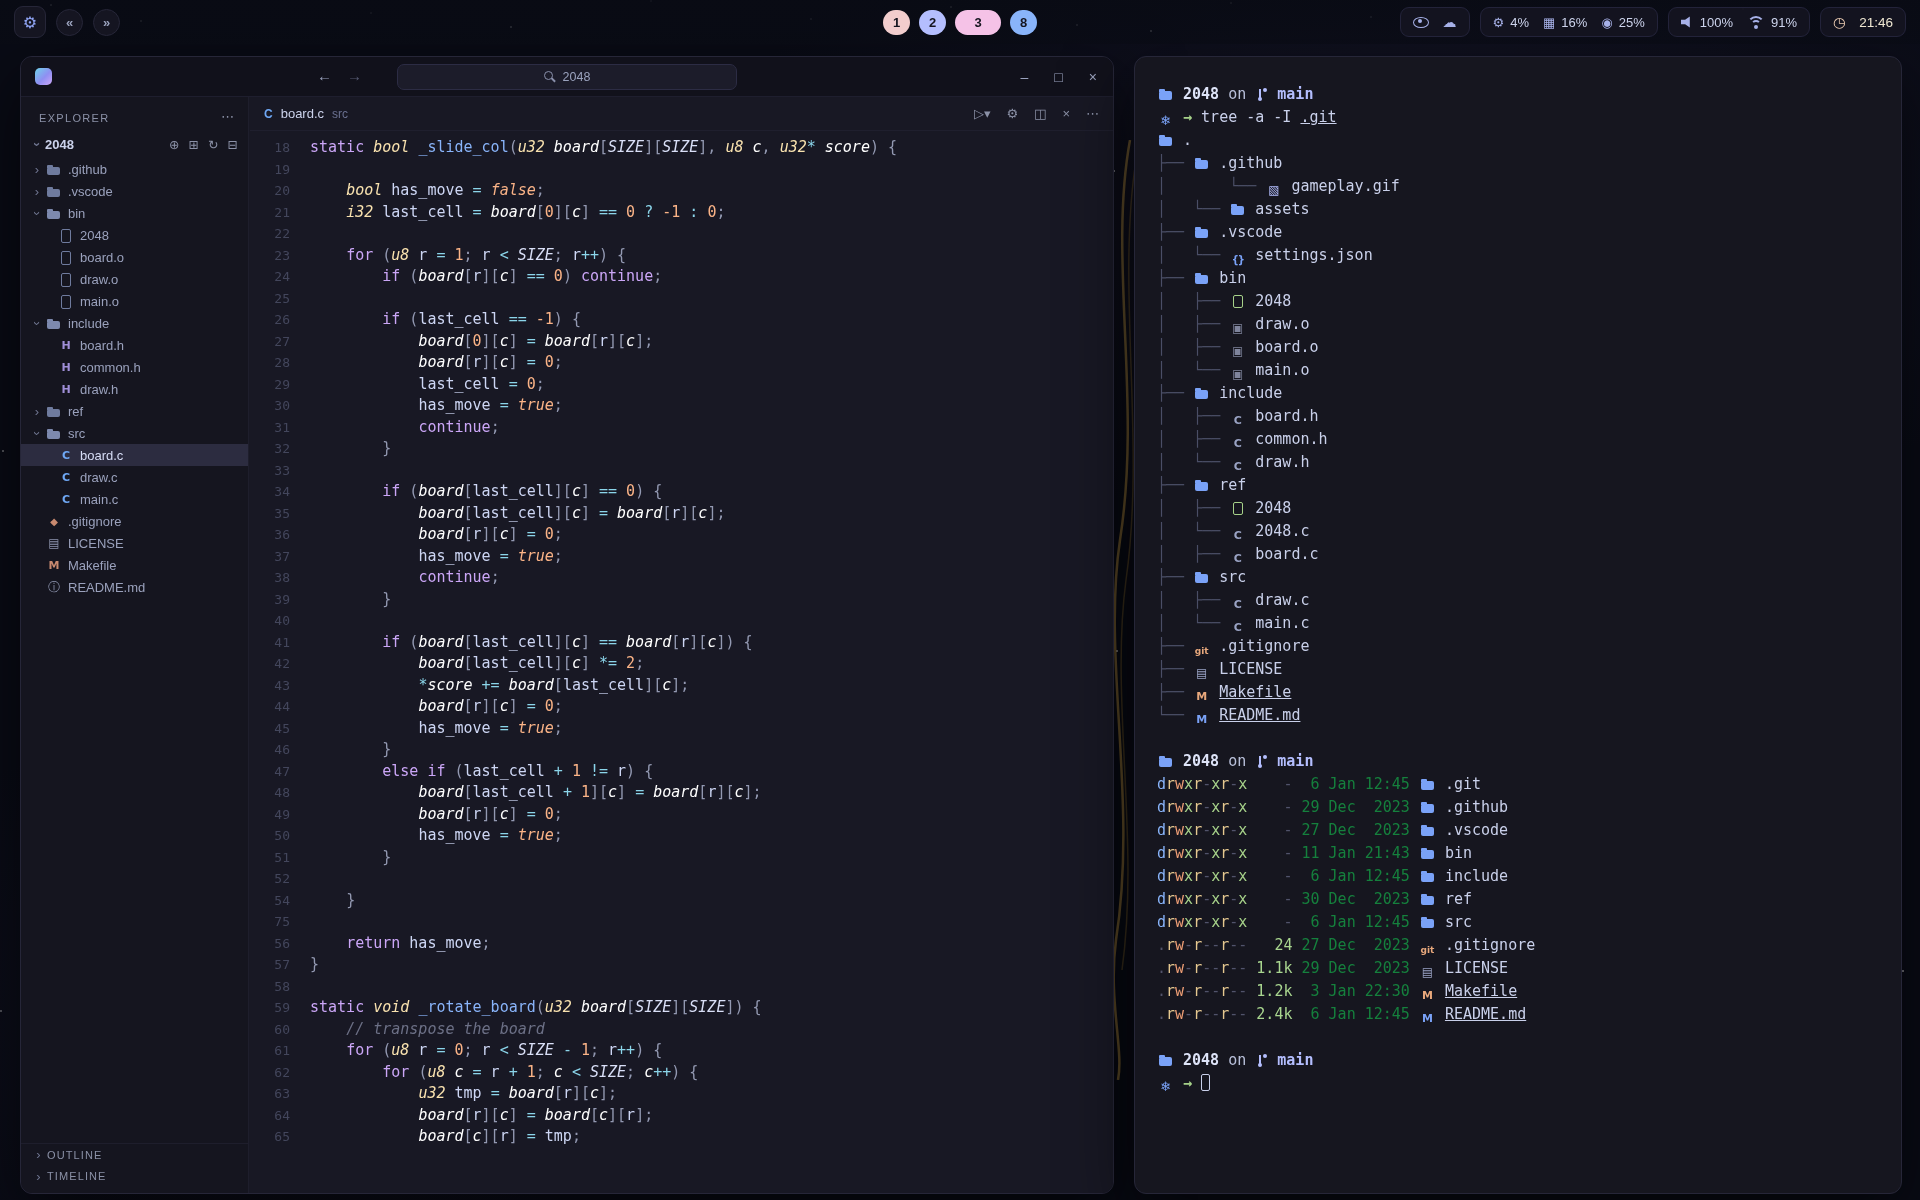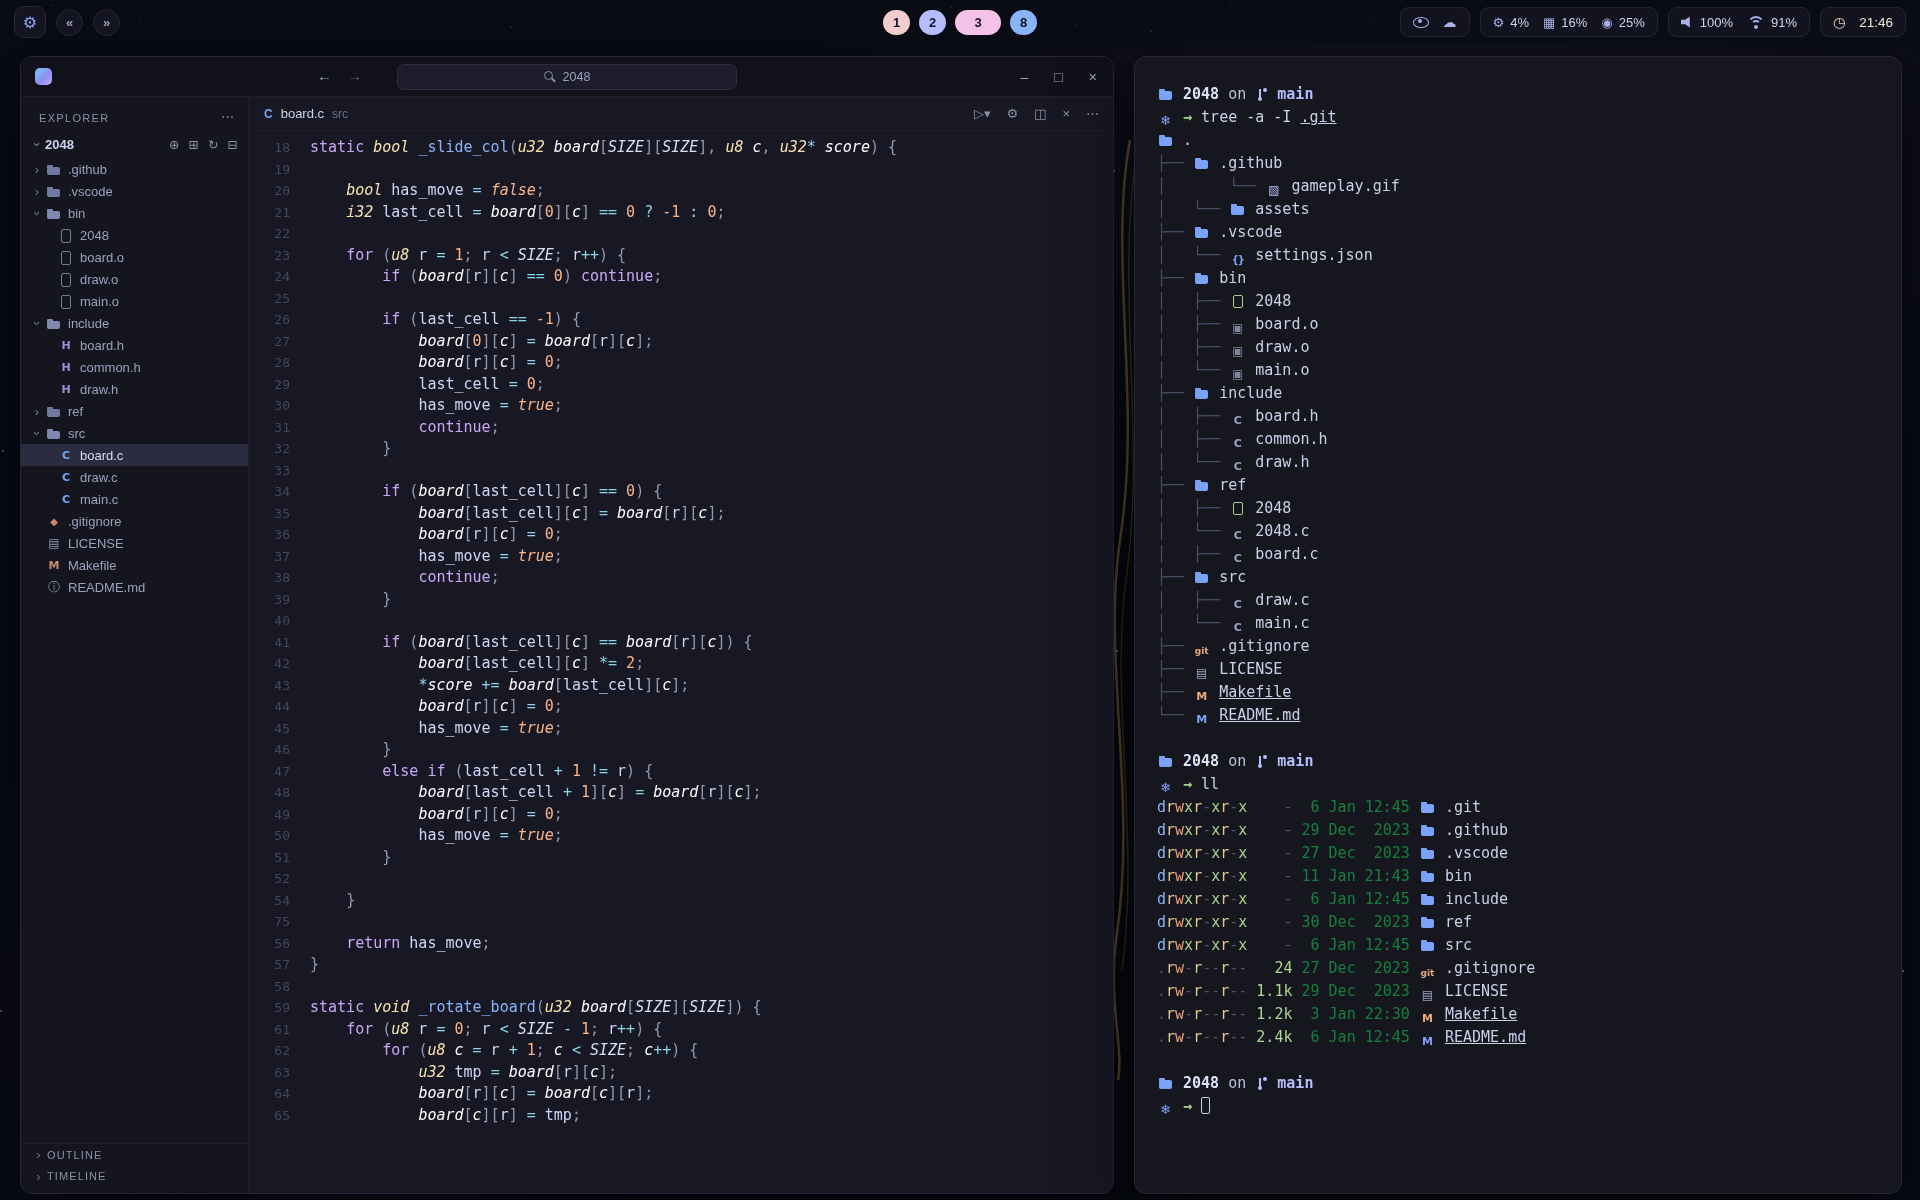"│ ├── ▣ board.o" div.tline { order: before "│ ├── ▣ draw.o" -> after "│ ├── ▣ draw.o" }
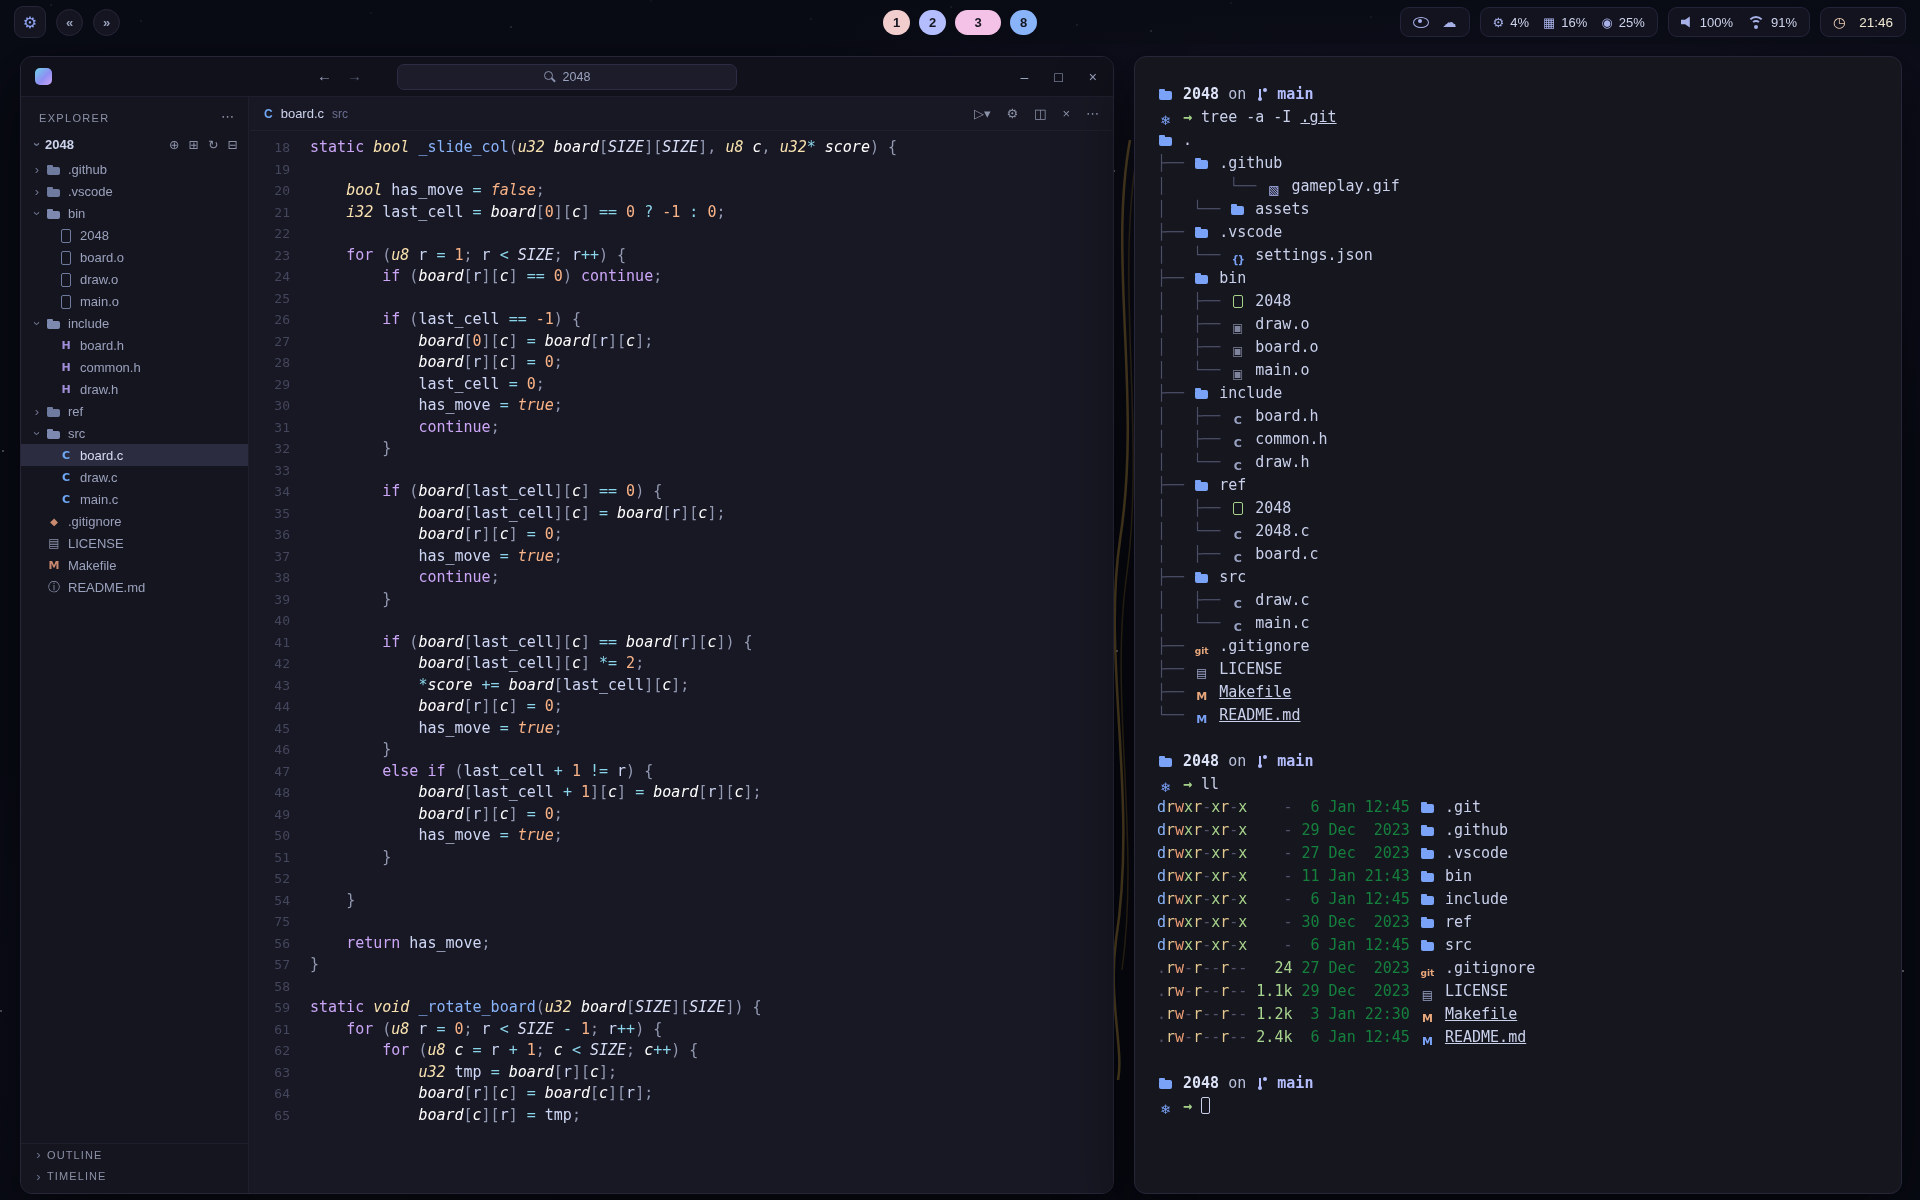"❄ → ll" div.tline { html: <div><span>❄</span><span> </span><span>→</span><span> ll</span></div> -> none }
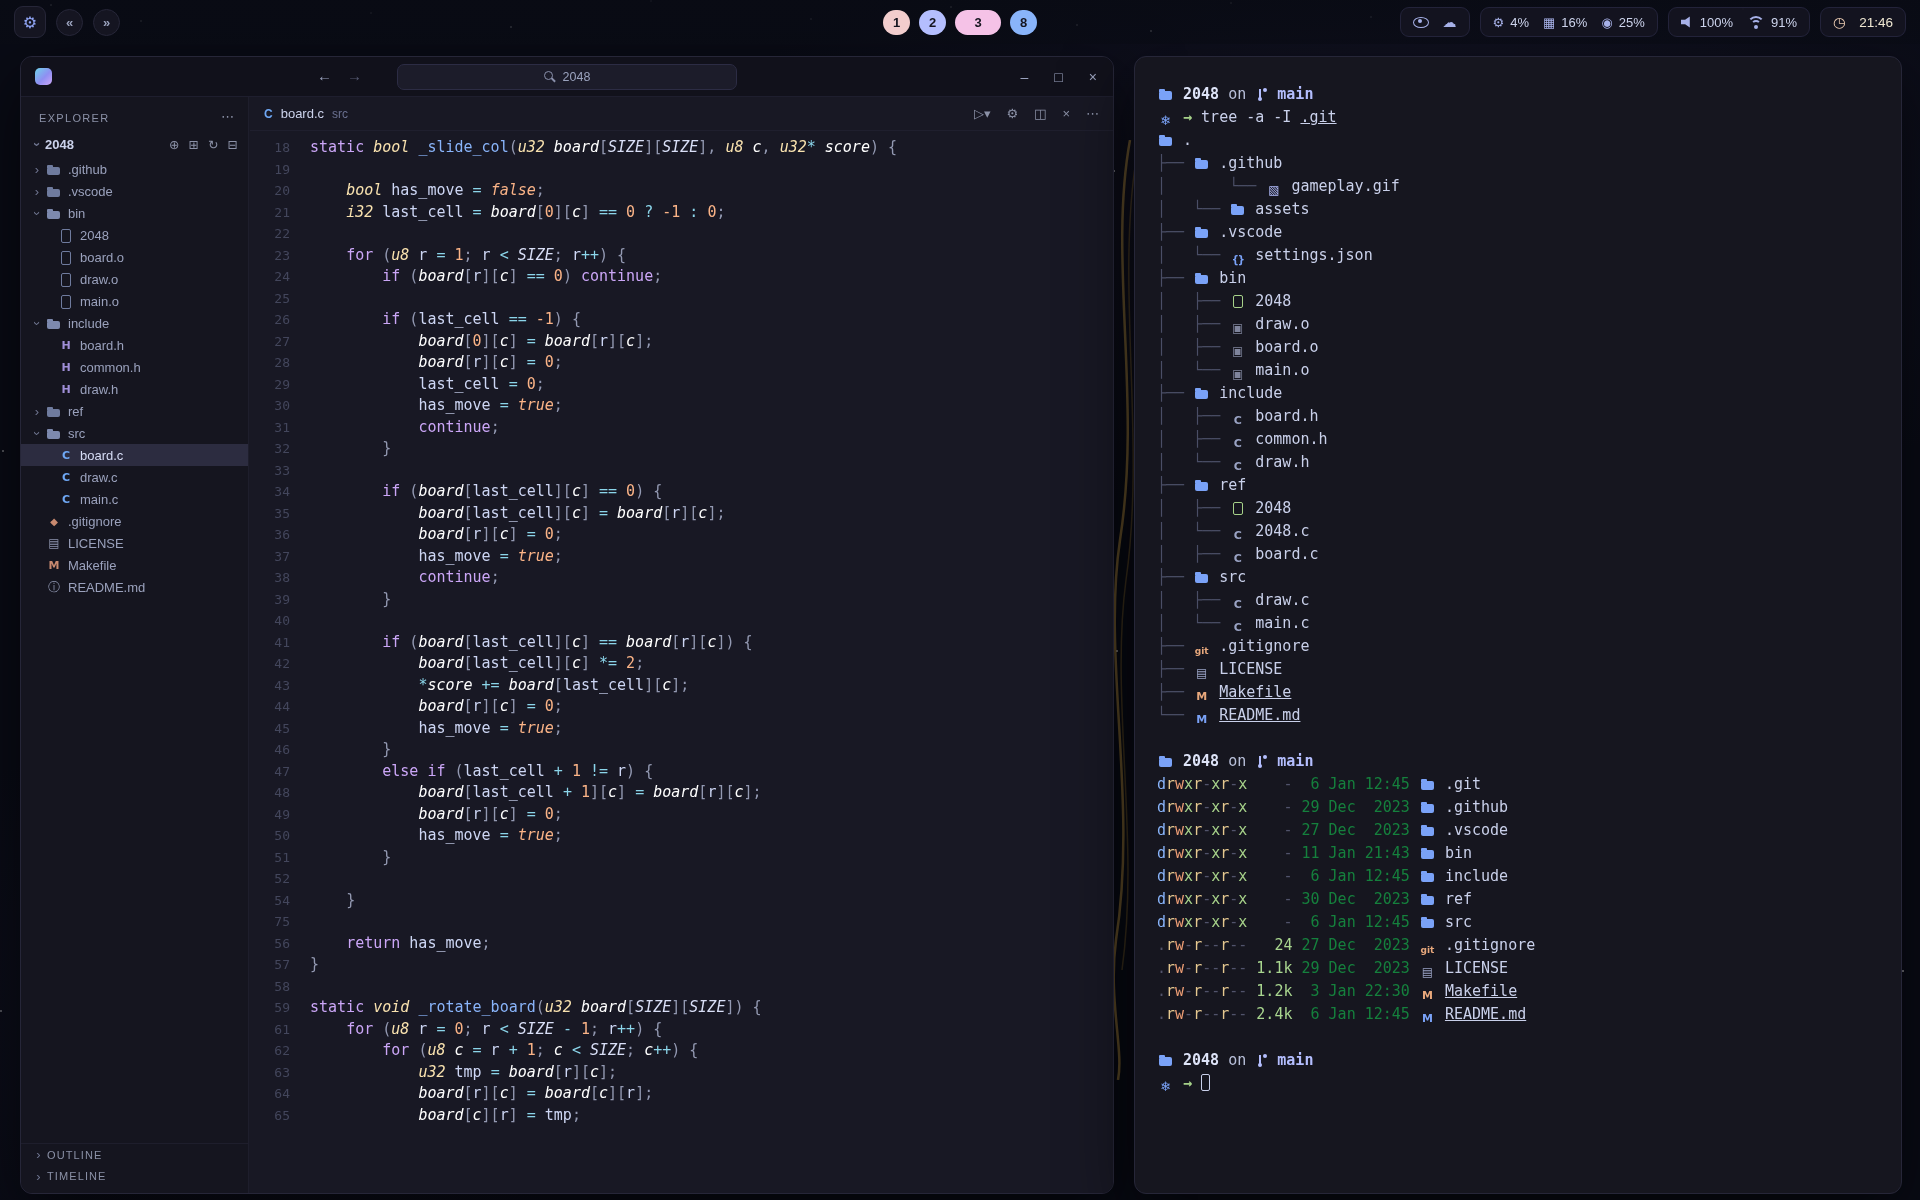"60" div.cline { html: none -> <div> <span>60</span> <span><span> </span><span>// transpose the board</span></span> </div> }
